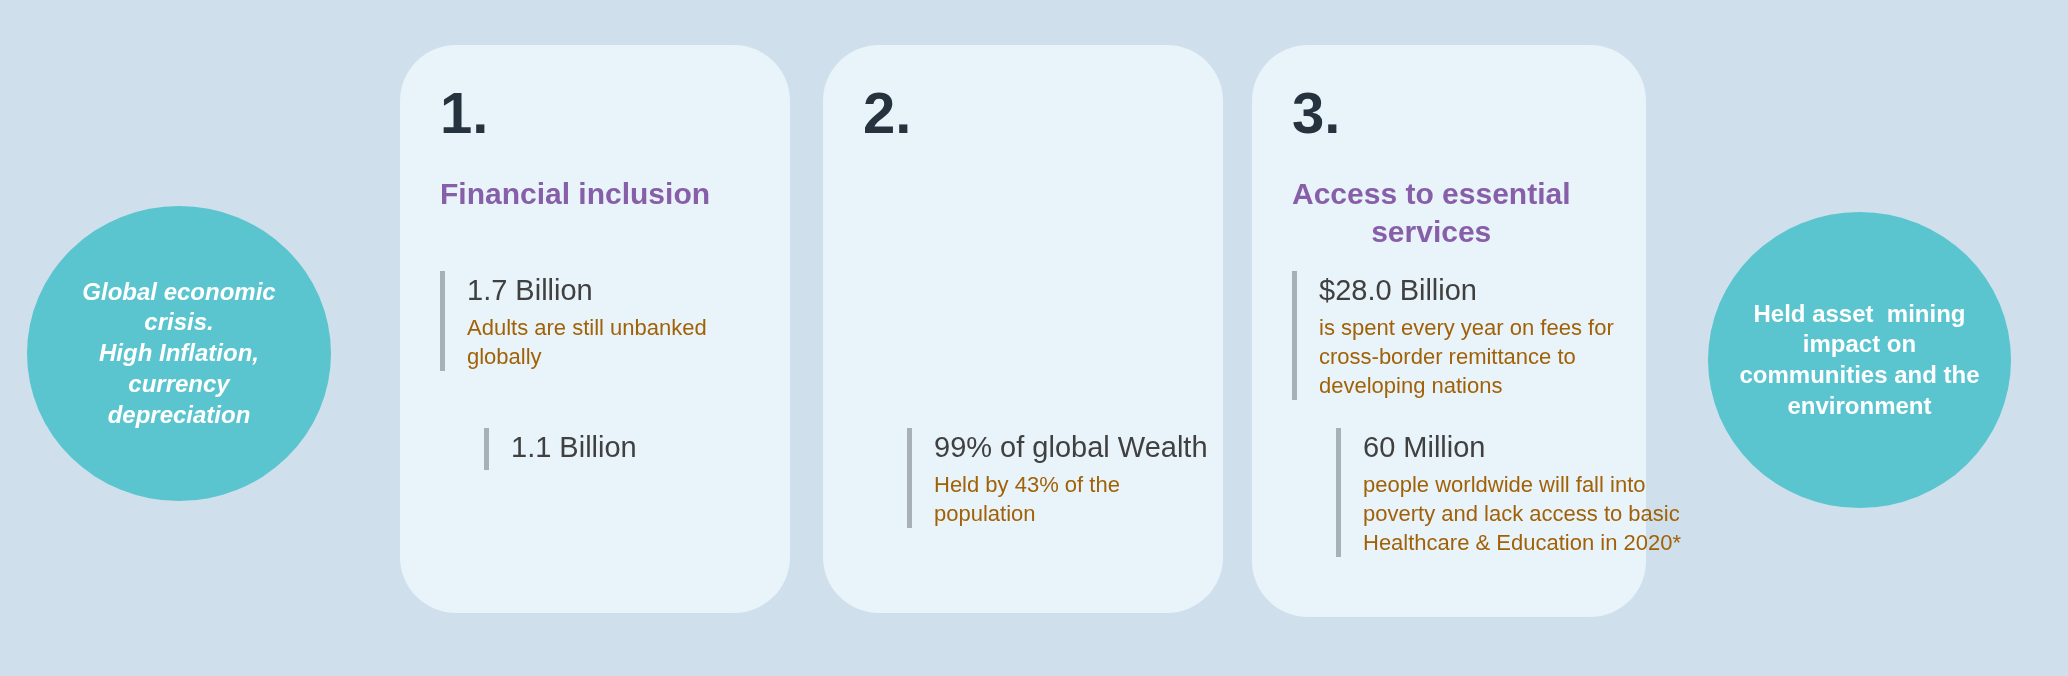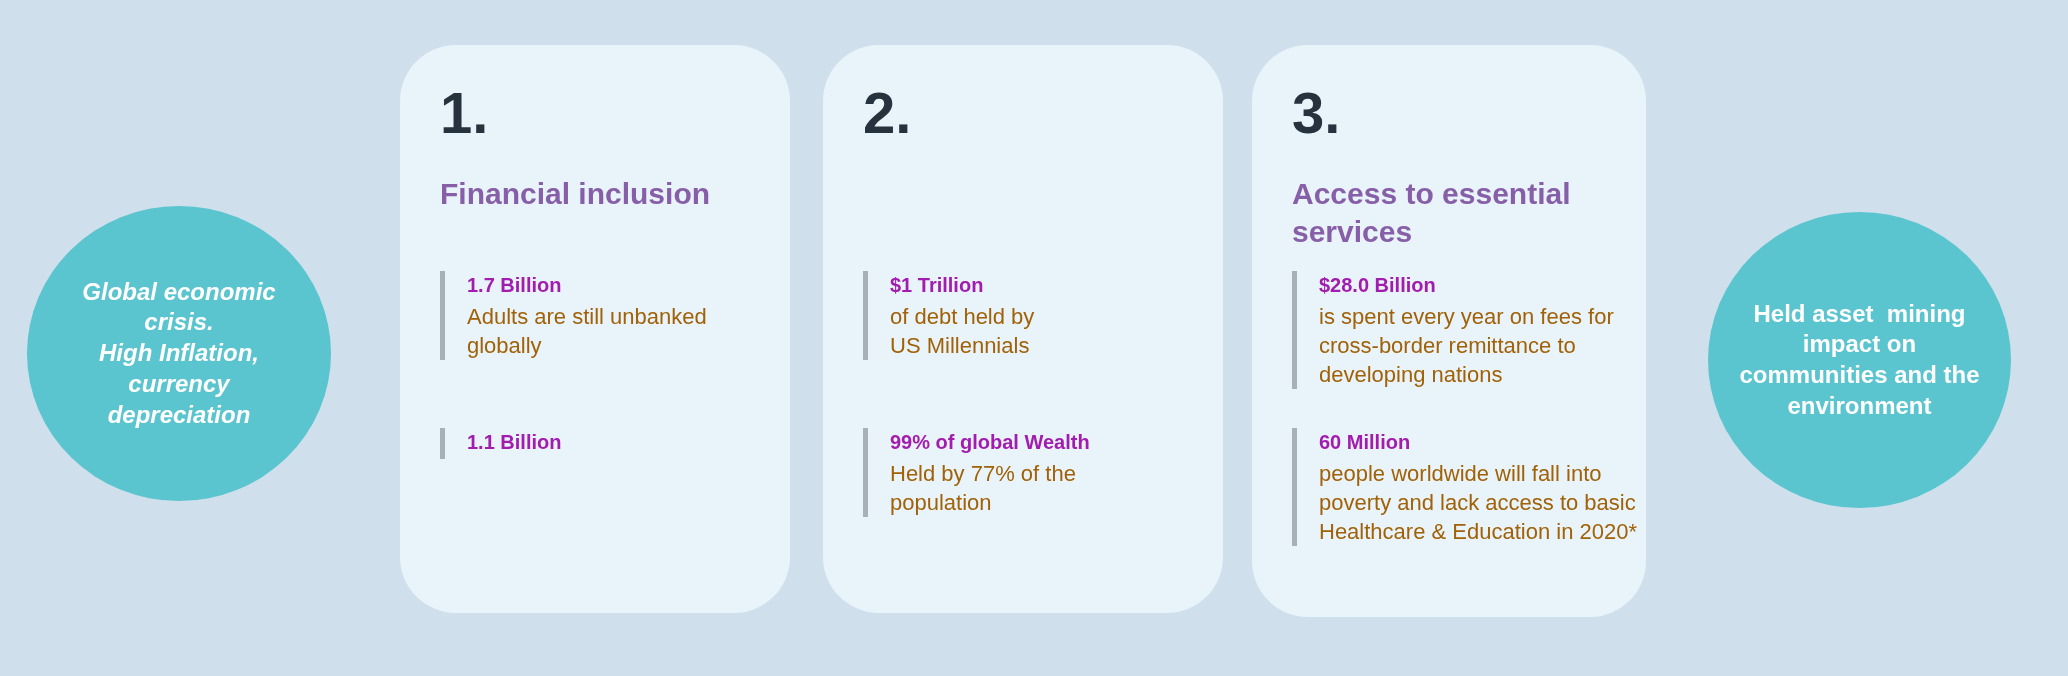"Financial inclusion" .card-title { text-align: none -> center }
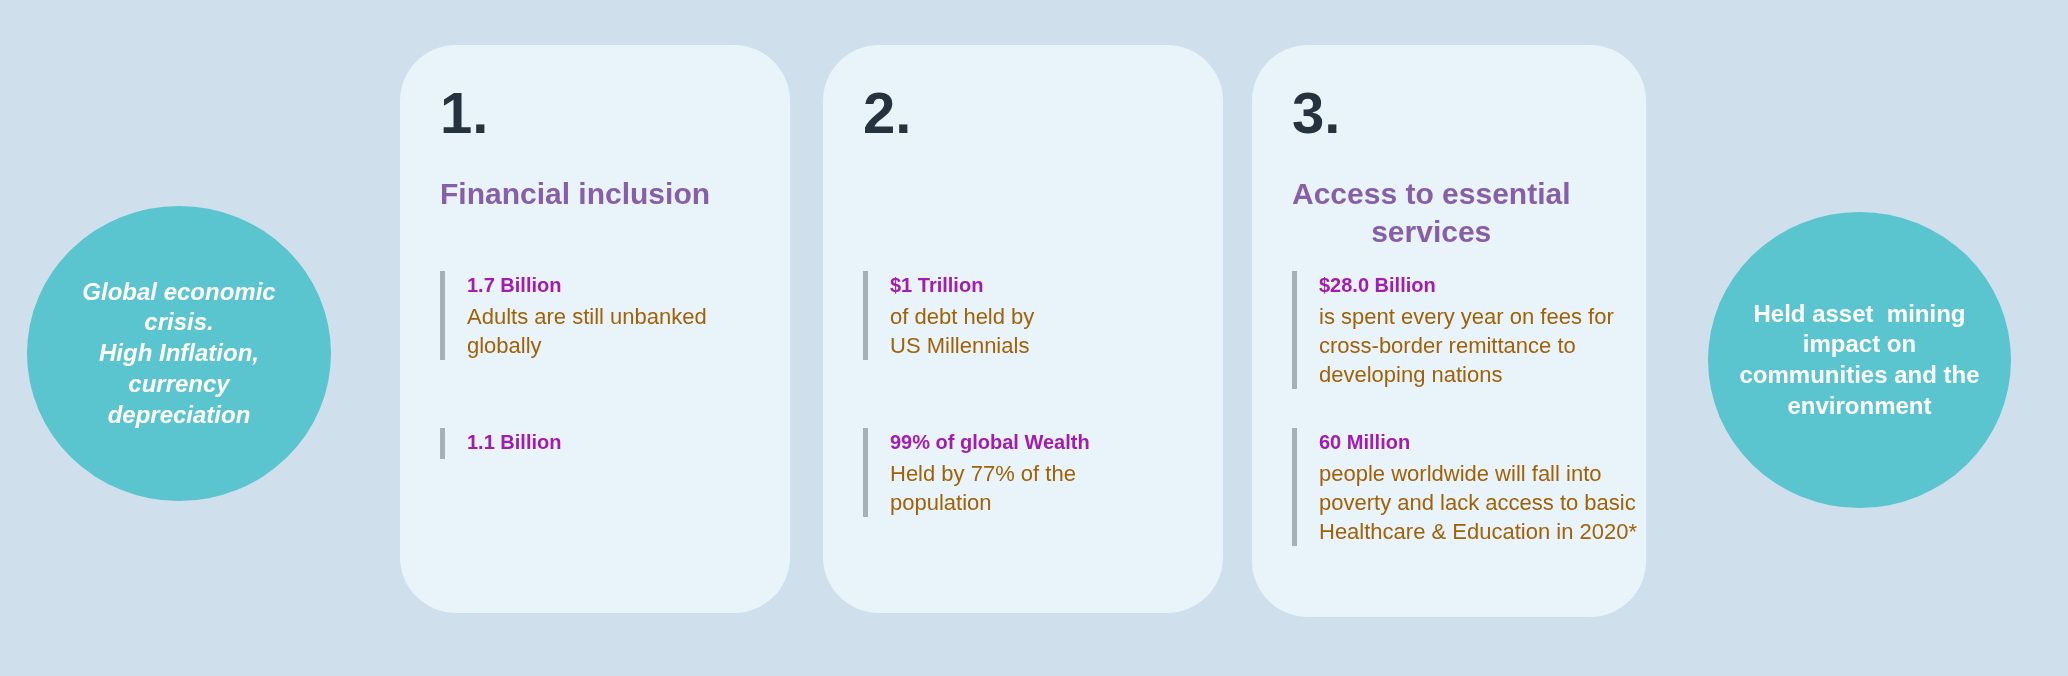"1.7 Billion" .stat-value { color: #a21caf -> #404040; font-size: 20px -> 29px; font-weight: bold -> normal }
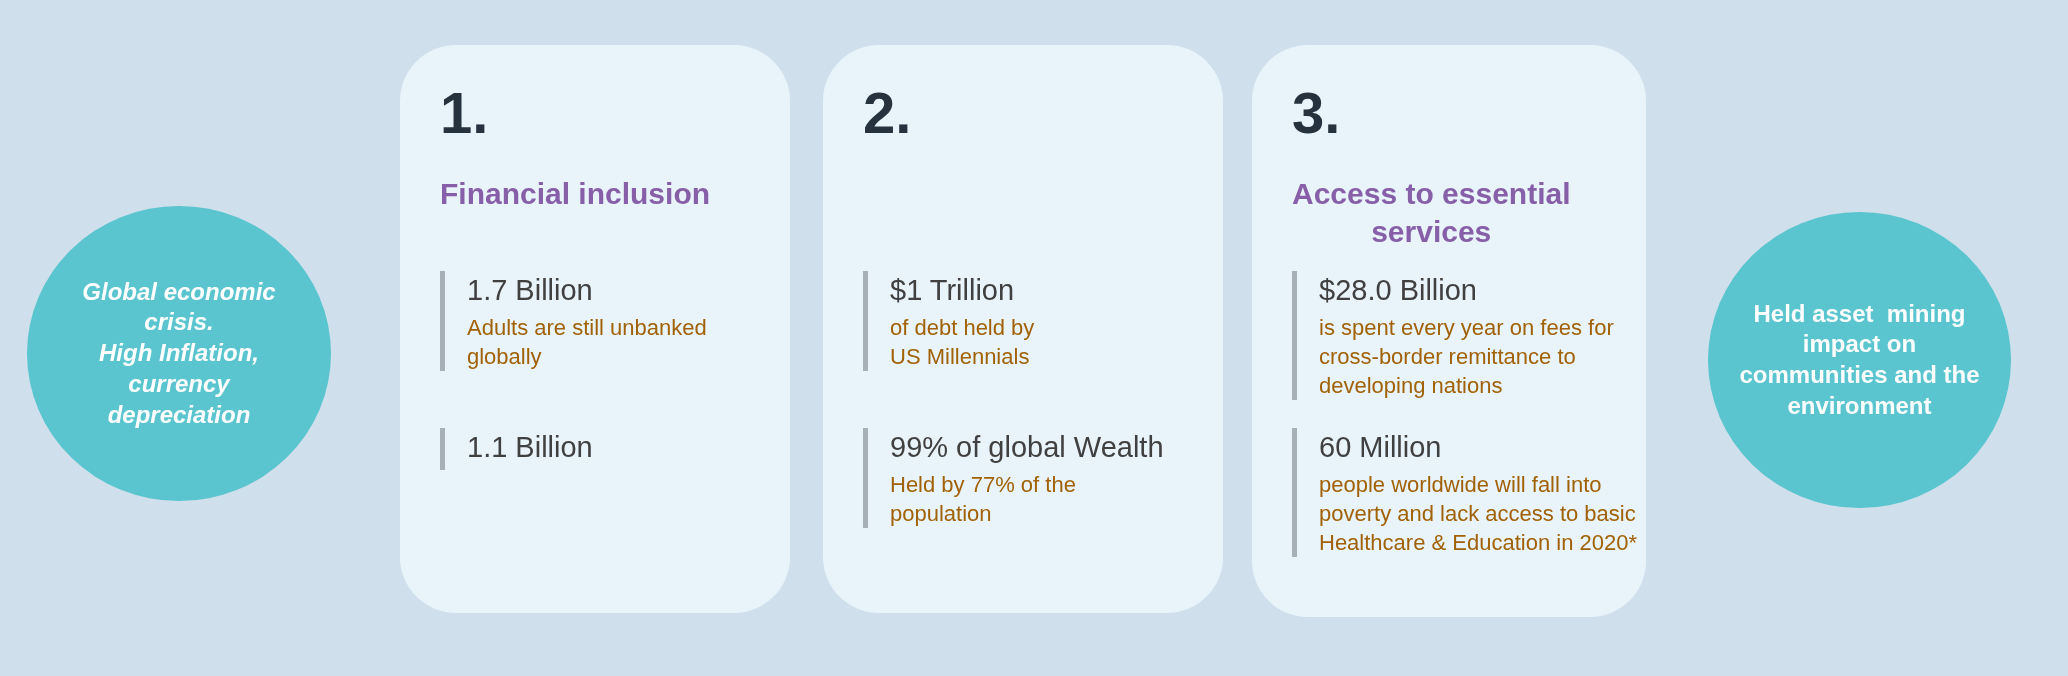"$1 Trillion" div.stat { html: <div> <div>$1 Trillion</div> <div>of debt held by US Millennials</div> </div> -> none }
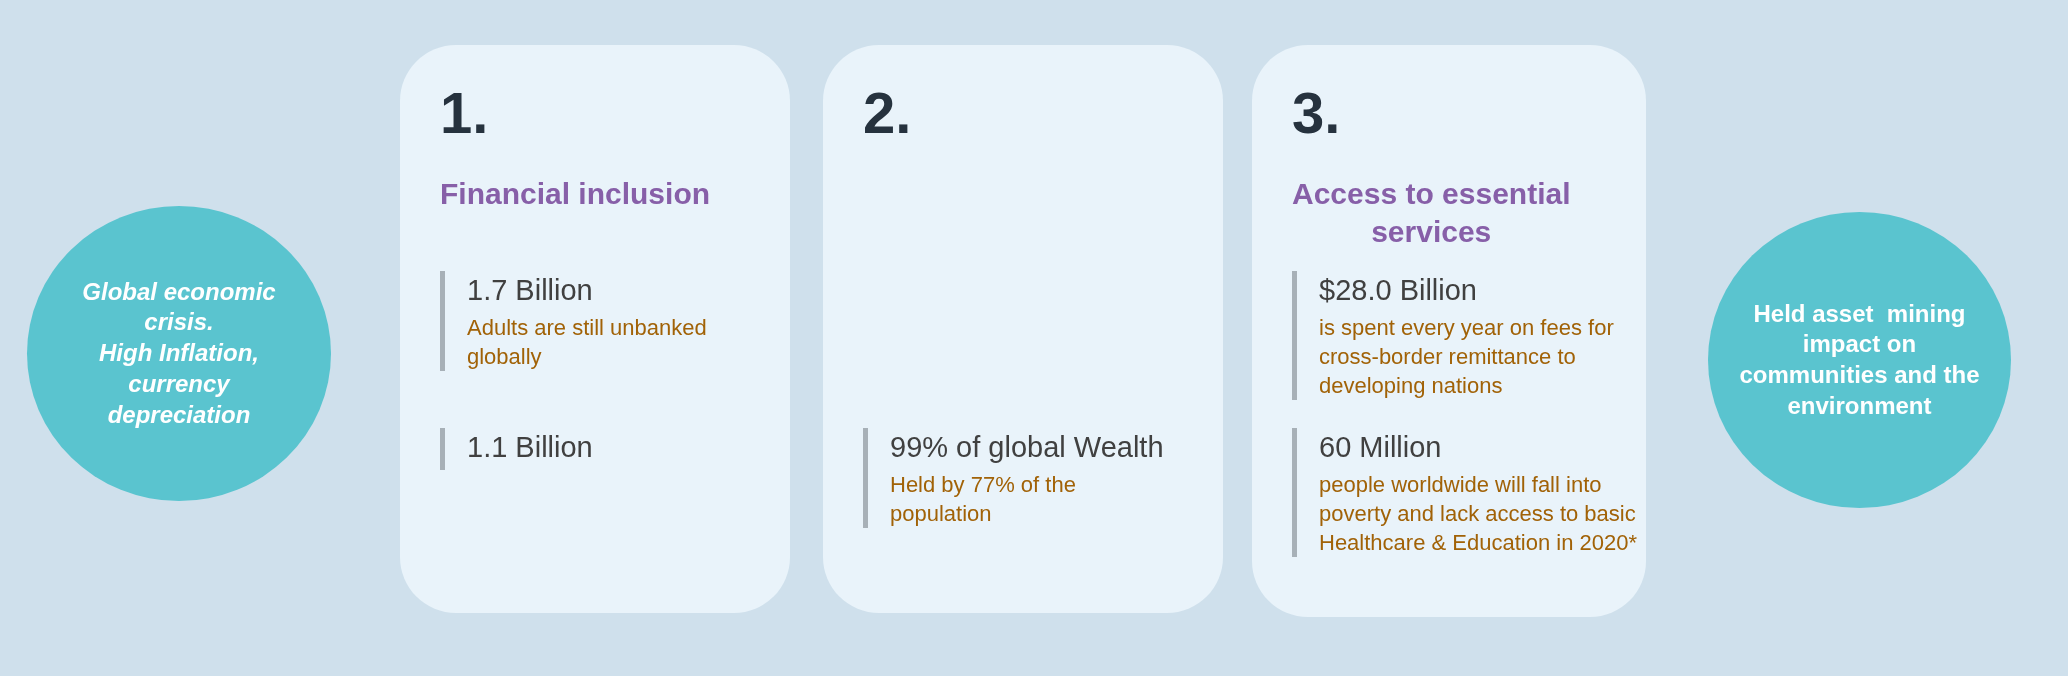"1.1 Billion" .stat.s2 { margin-left: none -> 44px }
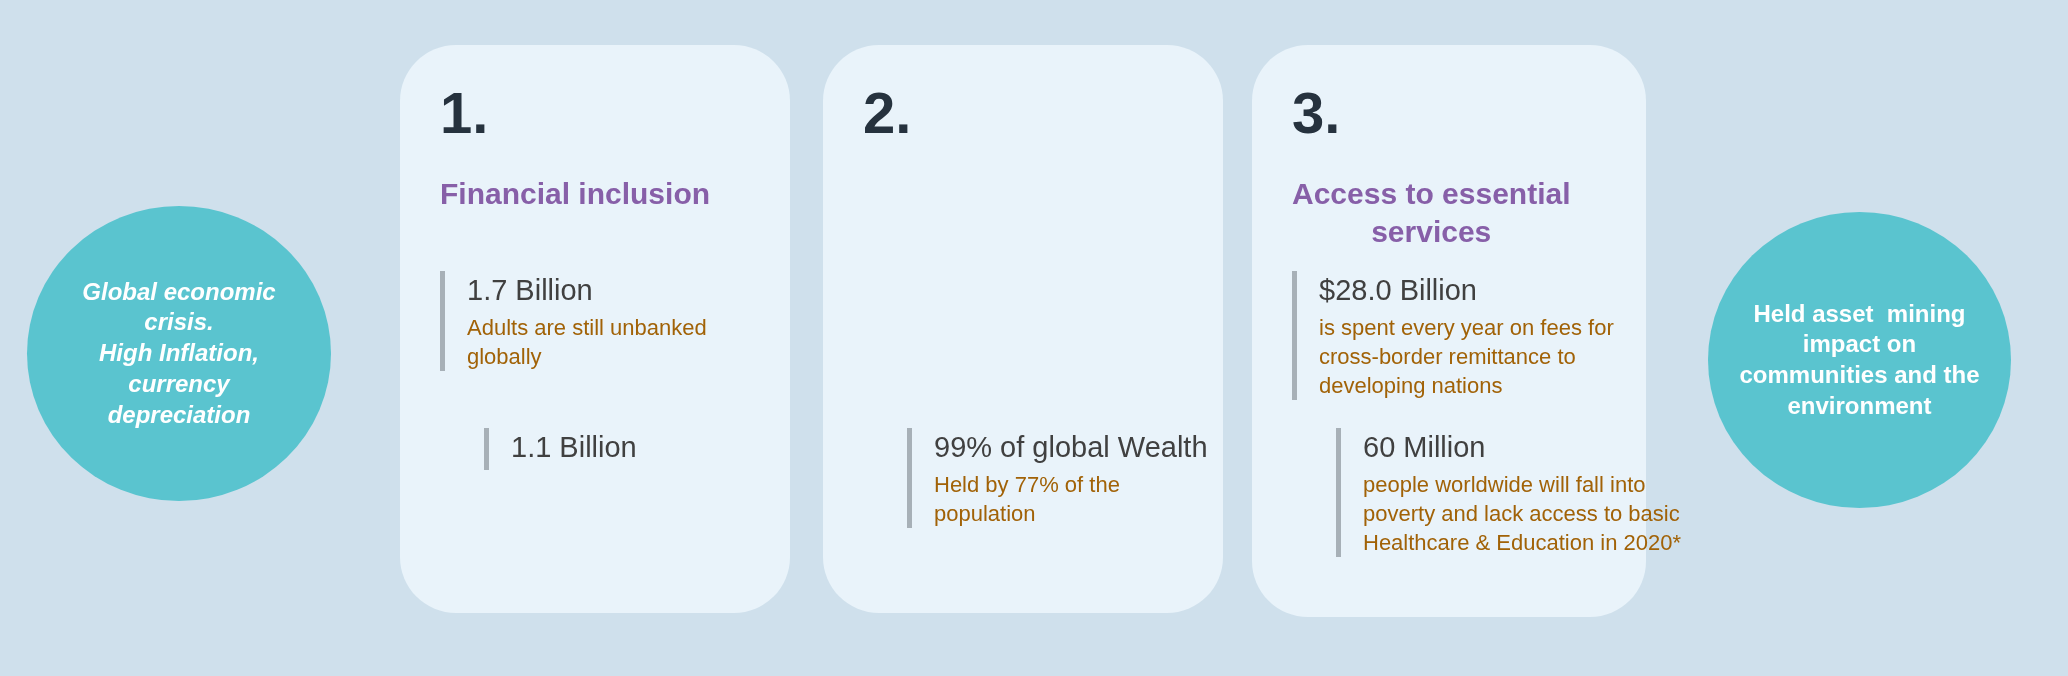"Held by 77% of the" div.stat-desc { text: 77% -> 43% }
